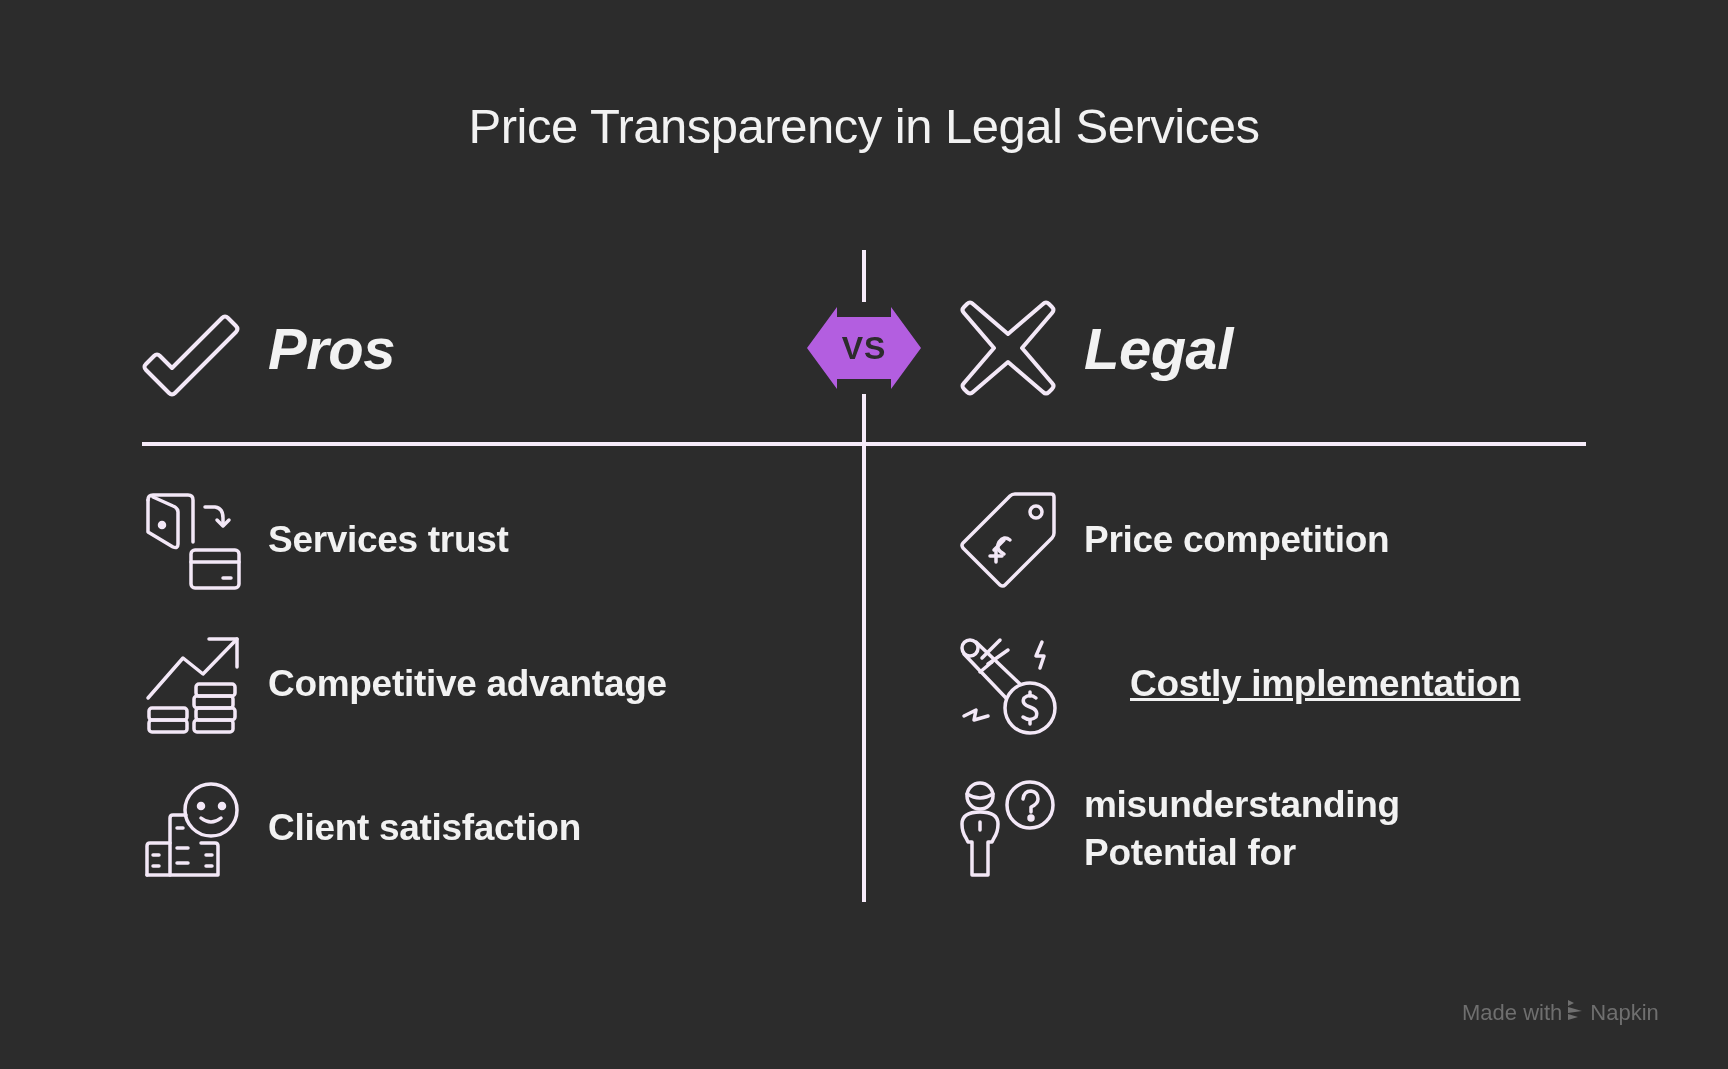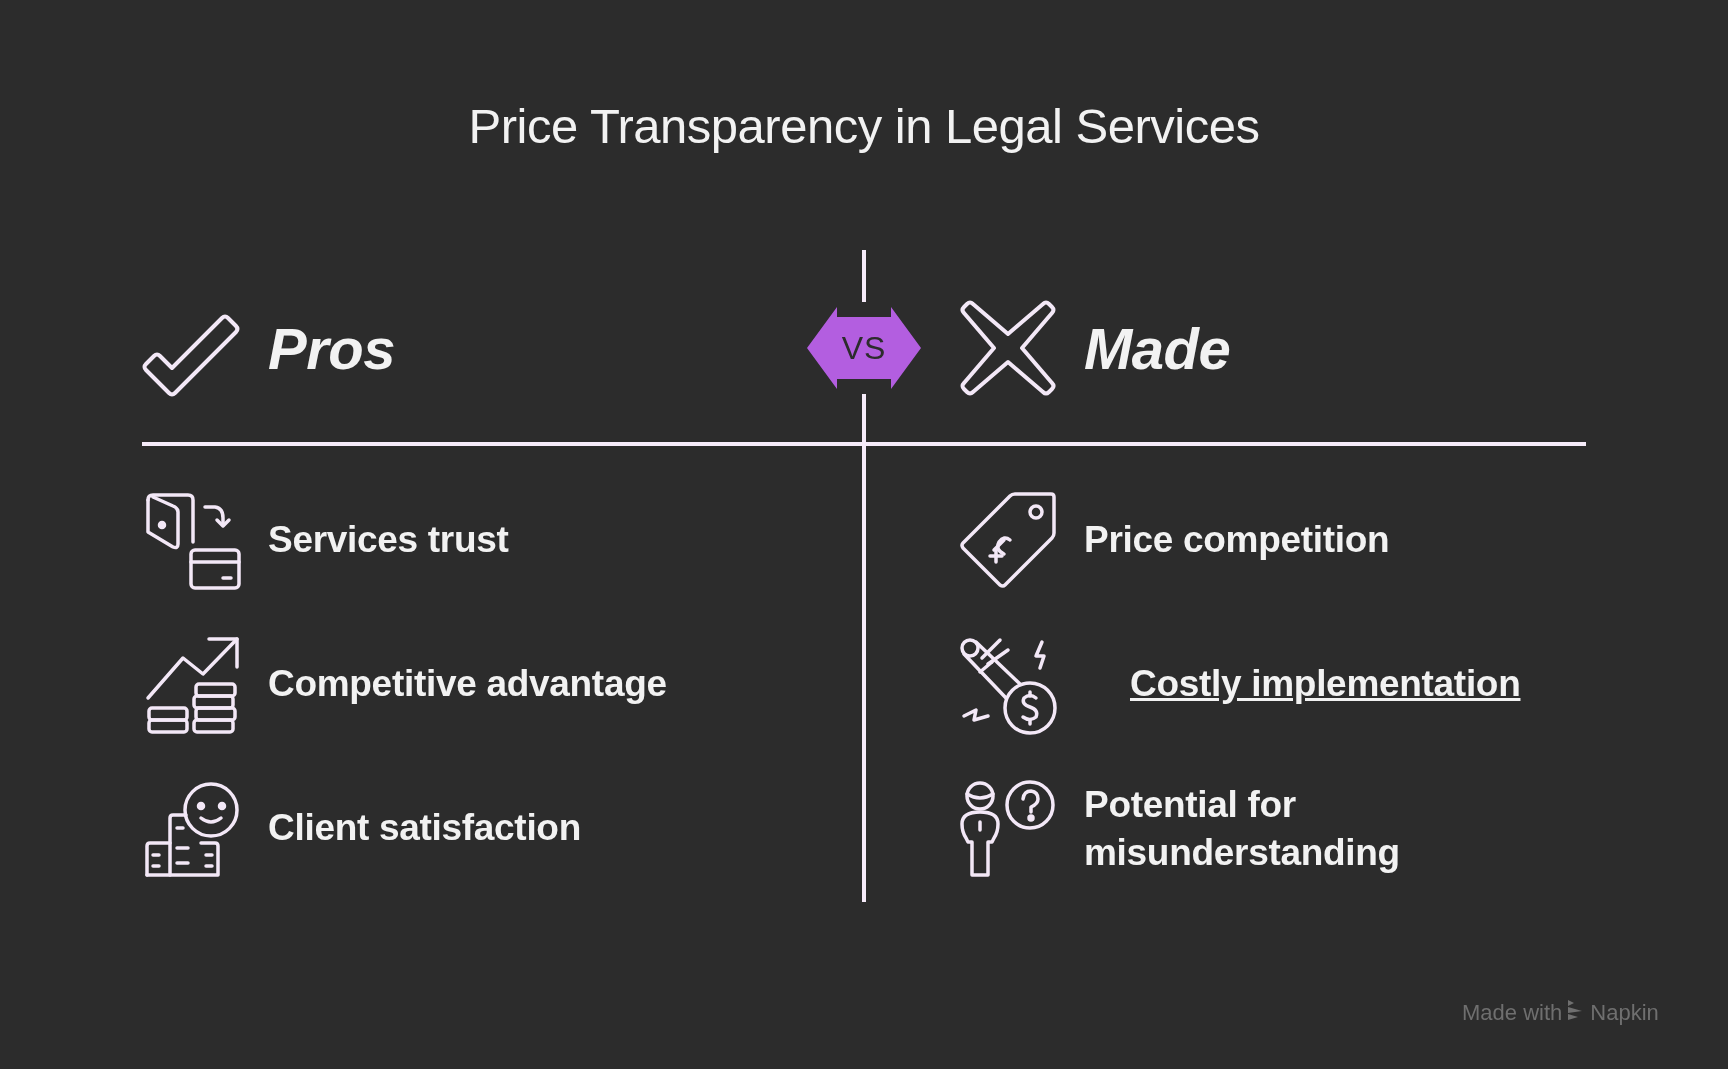"VS" div.abs { font-weight: 400 -> 700 }
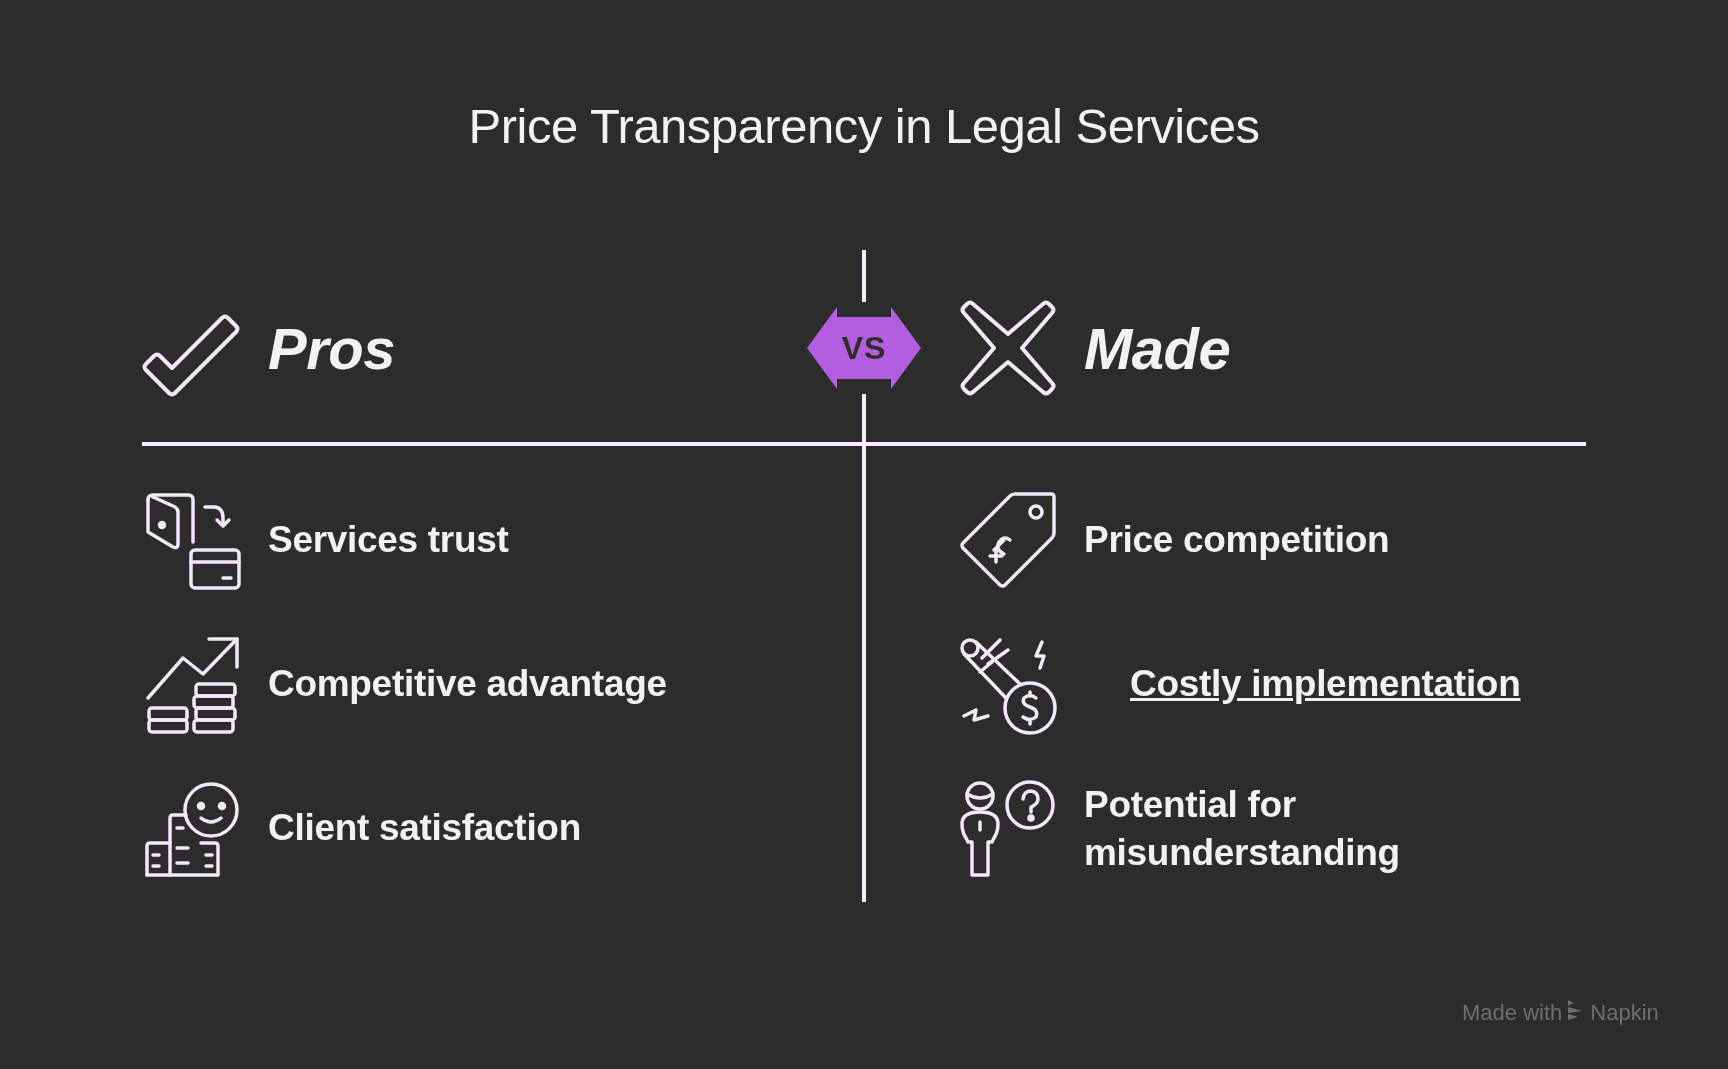"Made" div.abs { text: Made -> Legal }
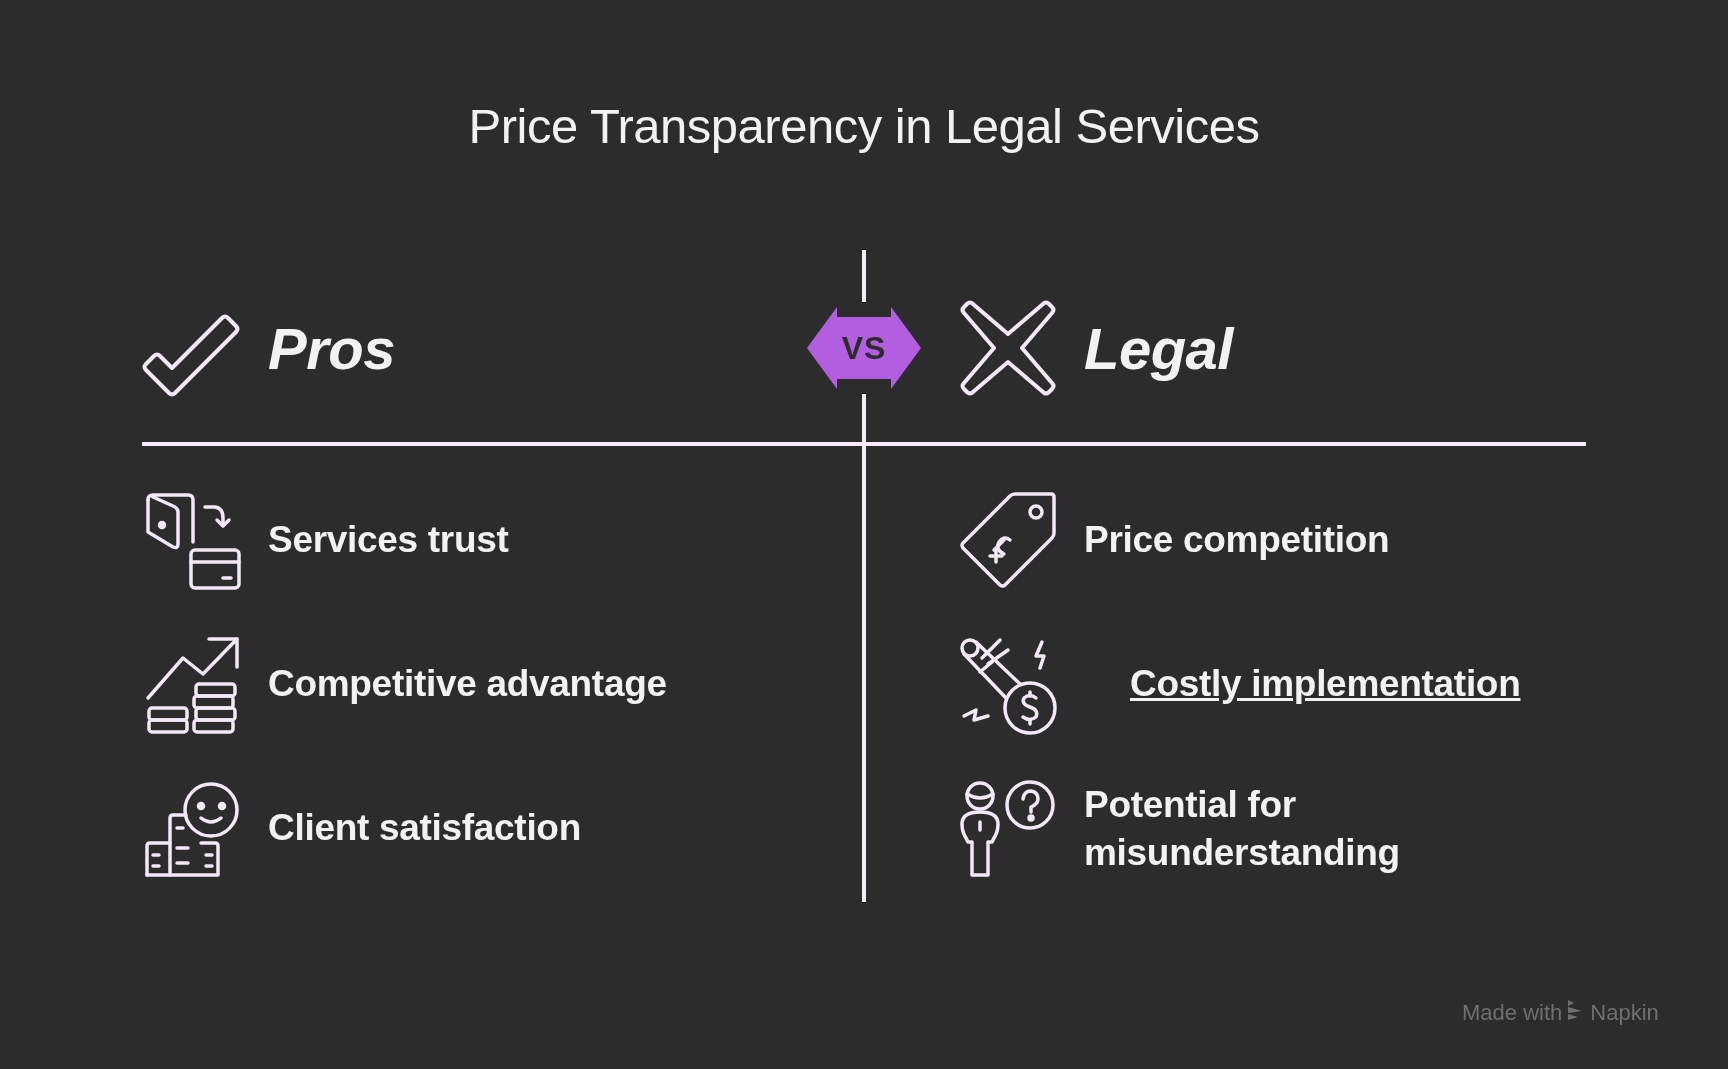"Potential for" div { order: before "misunderstanding" -> after "misunderstanding" }
